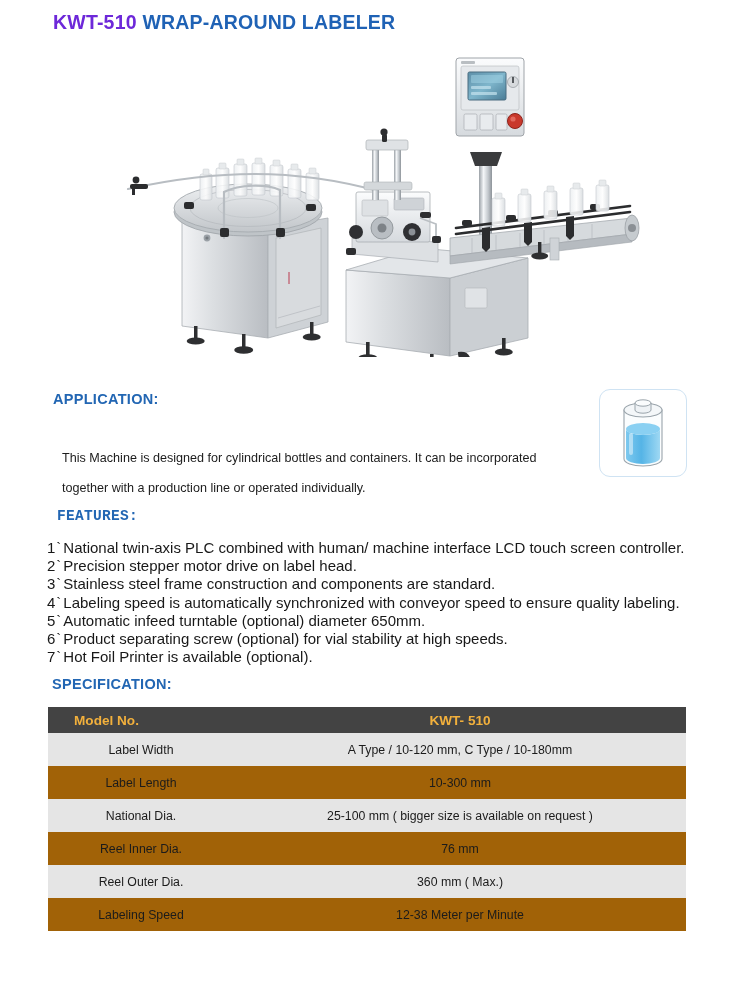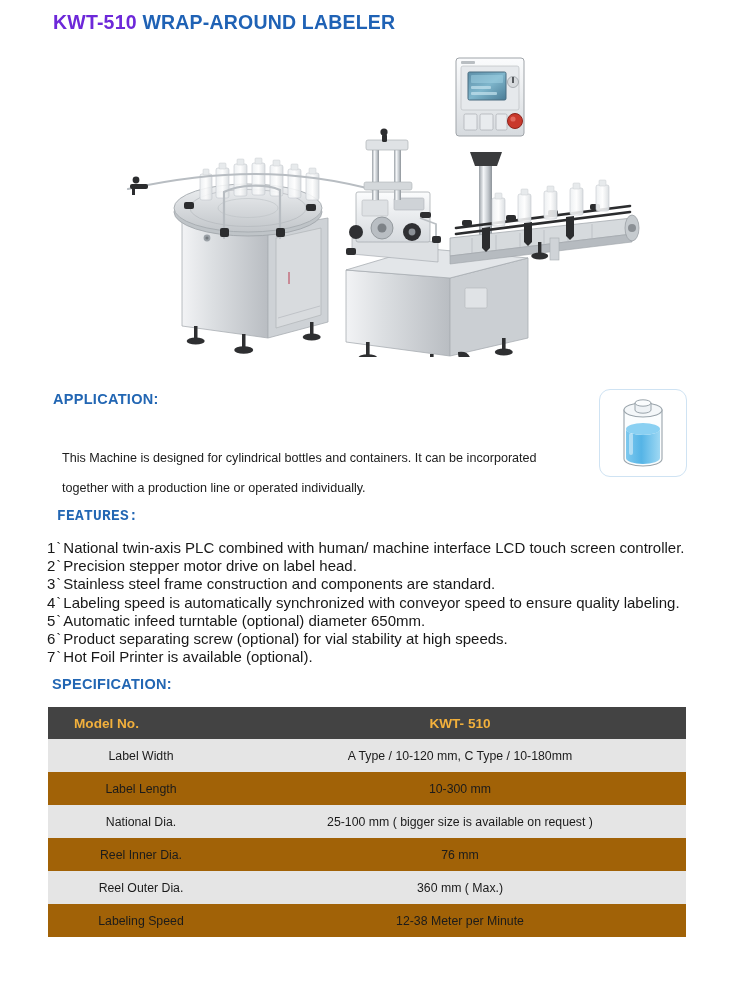"Model No." .spec-table thead th { height: 32px -> 26px }
